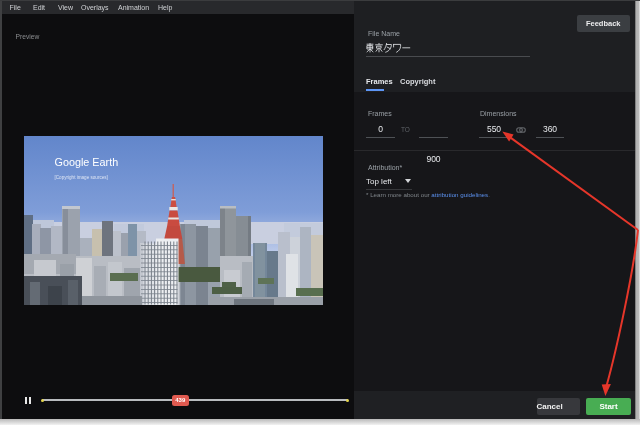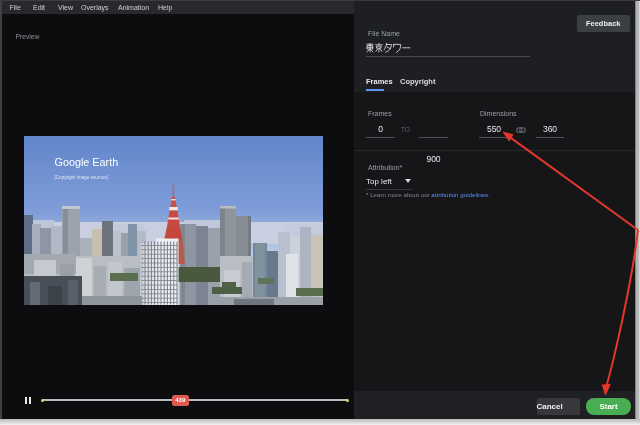"Start" #start { border-radius: 8px -> 2px }
